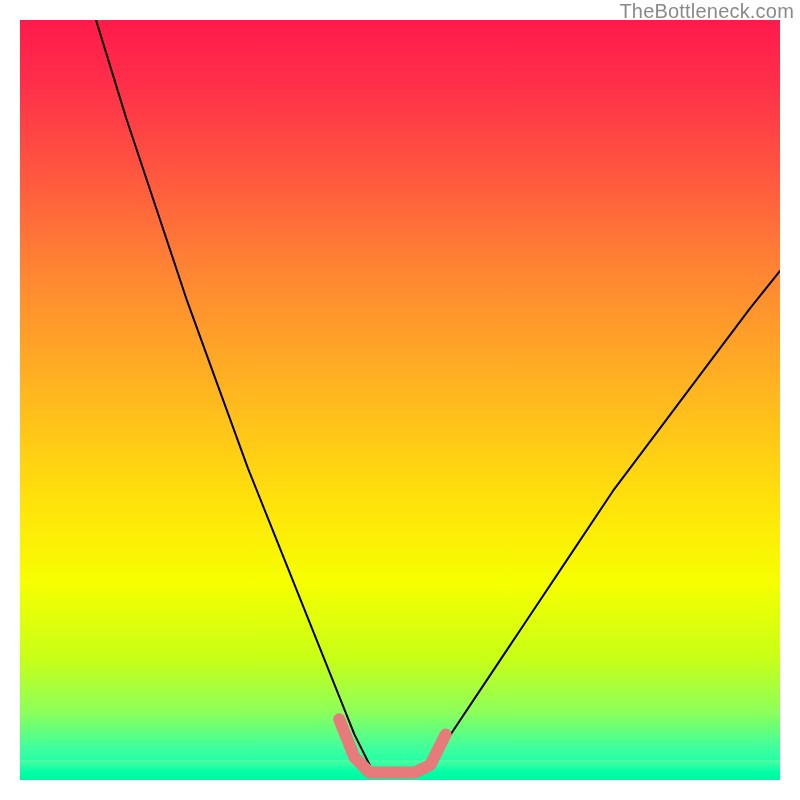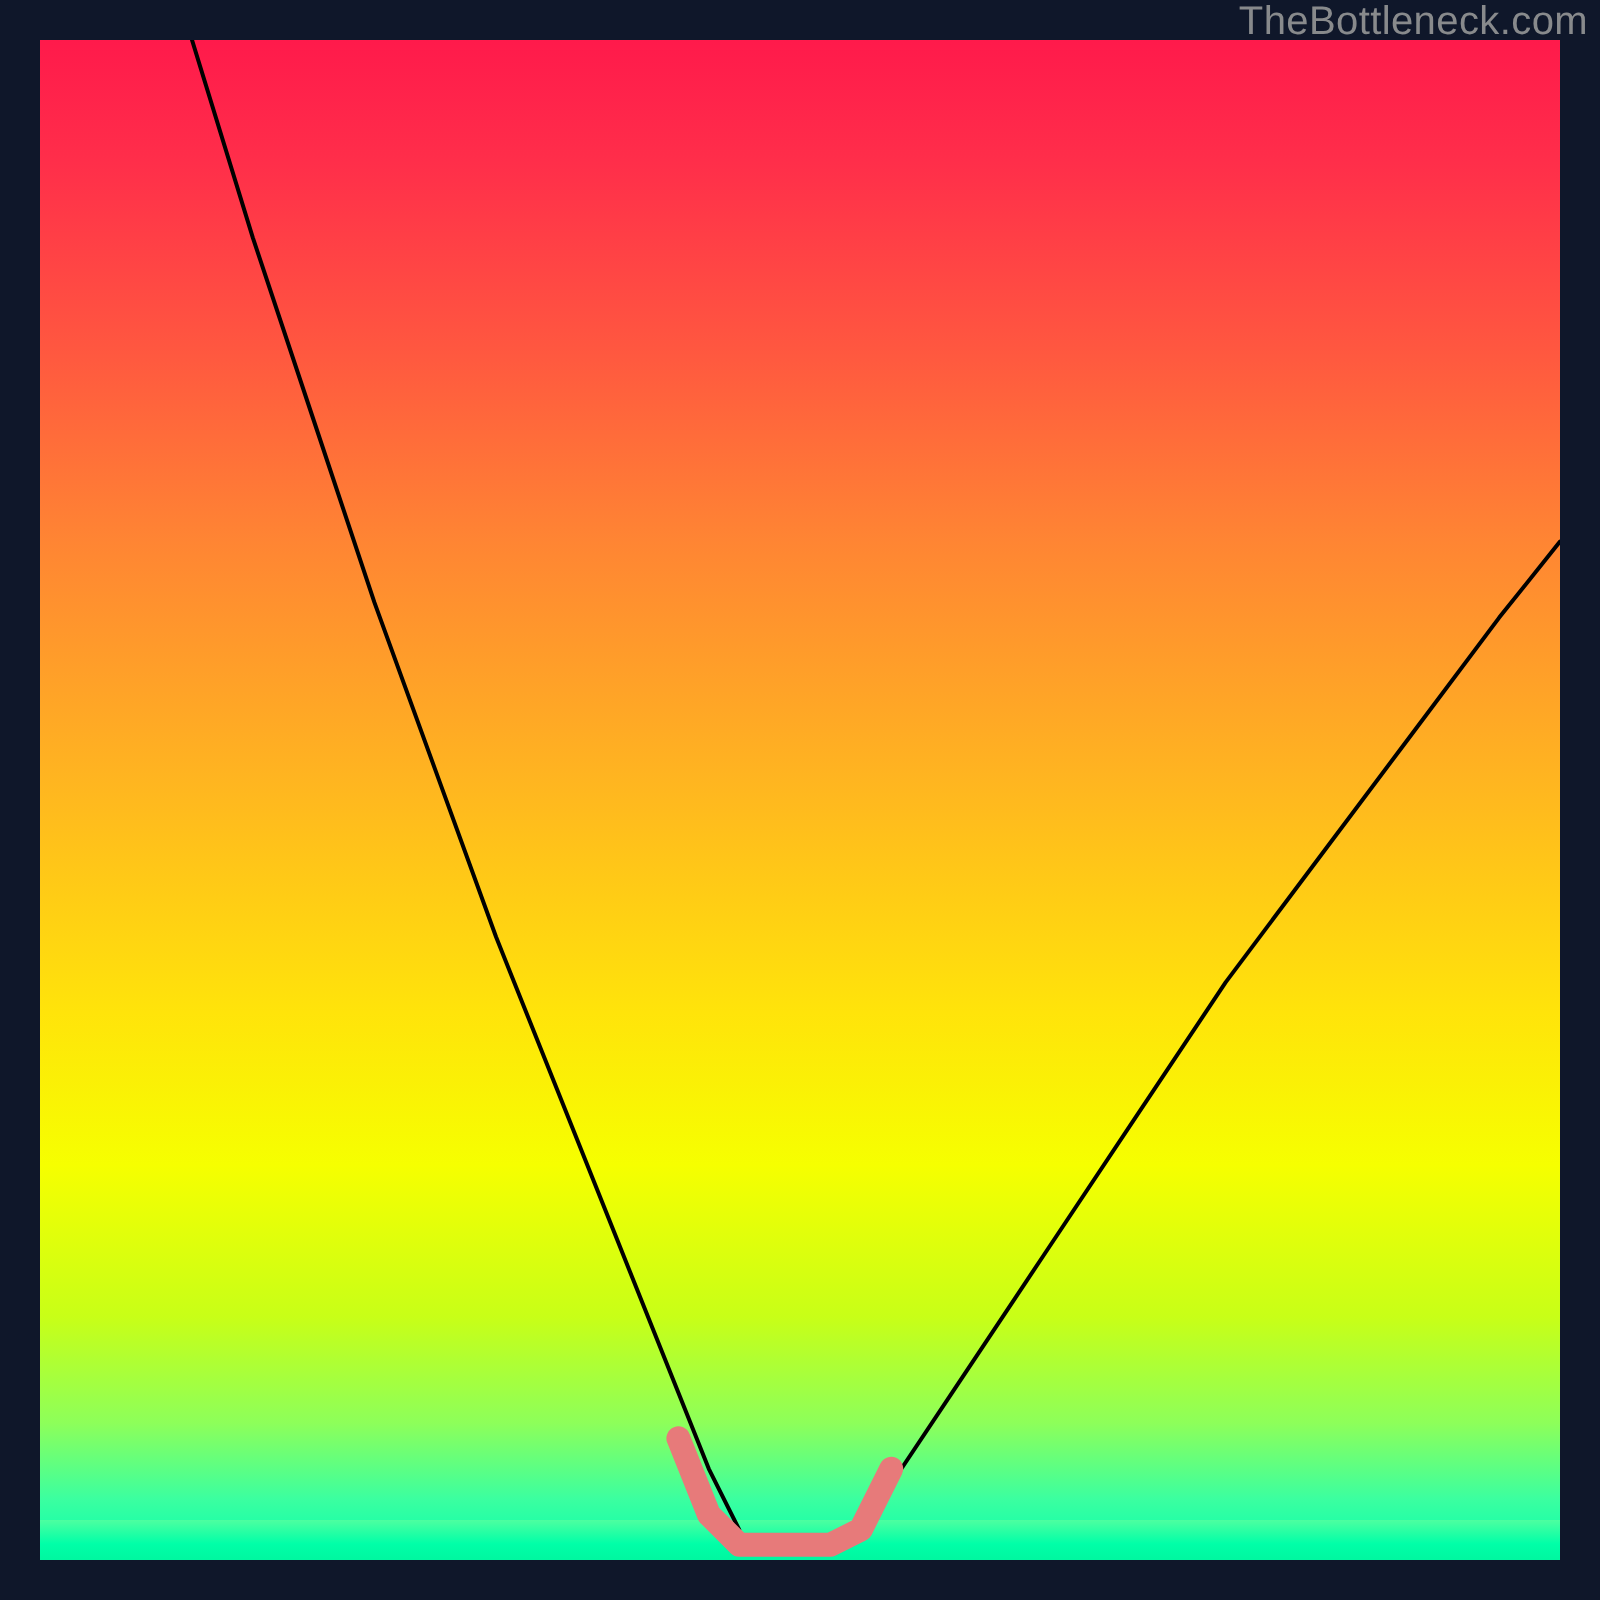"TheBottleneck.com" .frame { background: #0f172a -> #ffffff }
